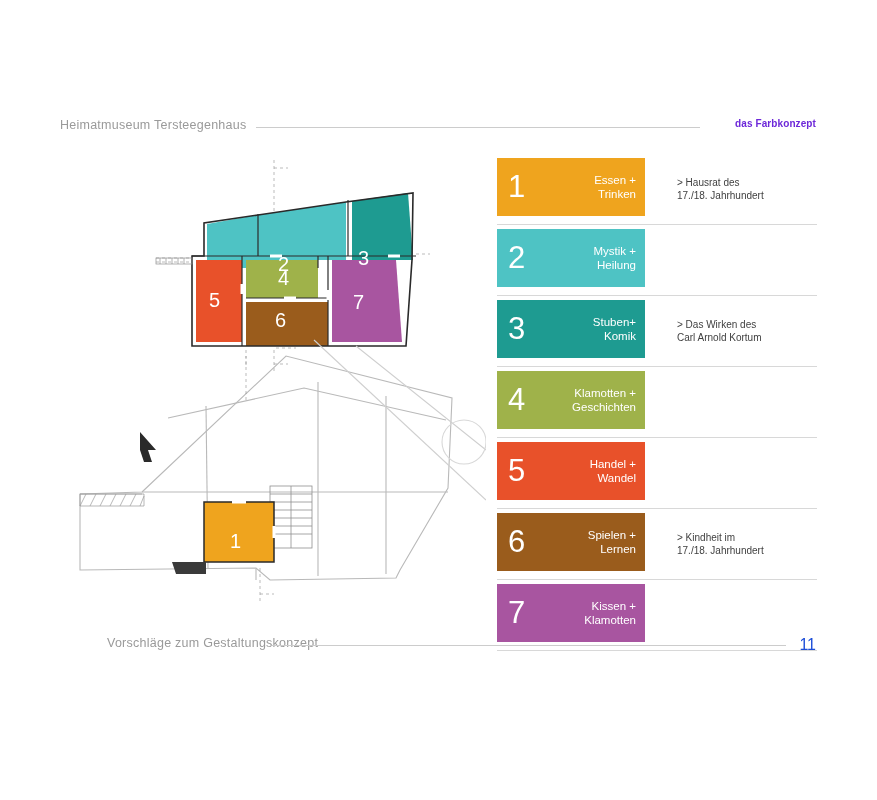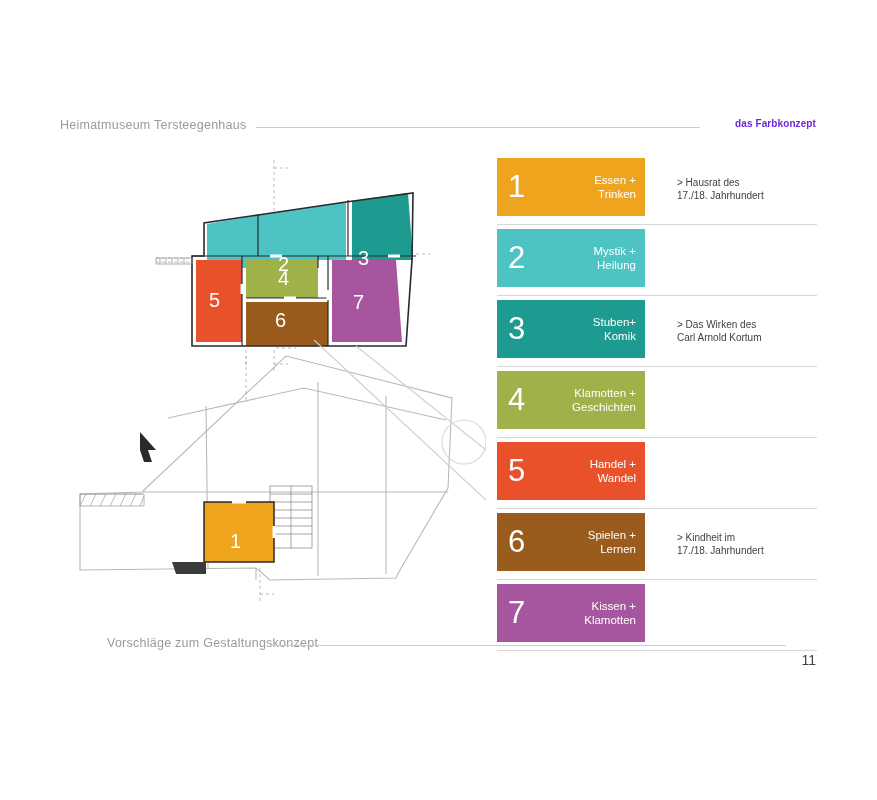"11" .footer-page { color: #404040 -> #1d4ed8; font-size: 14px -> 16px; top: 16px -> 0 }
